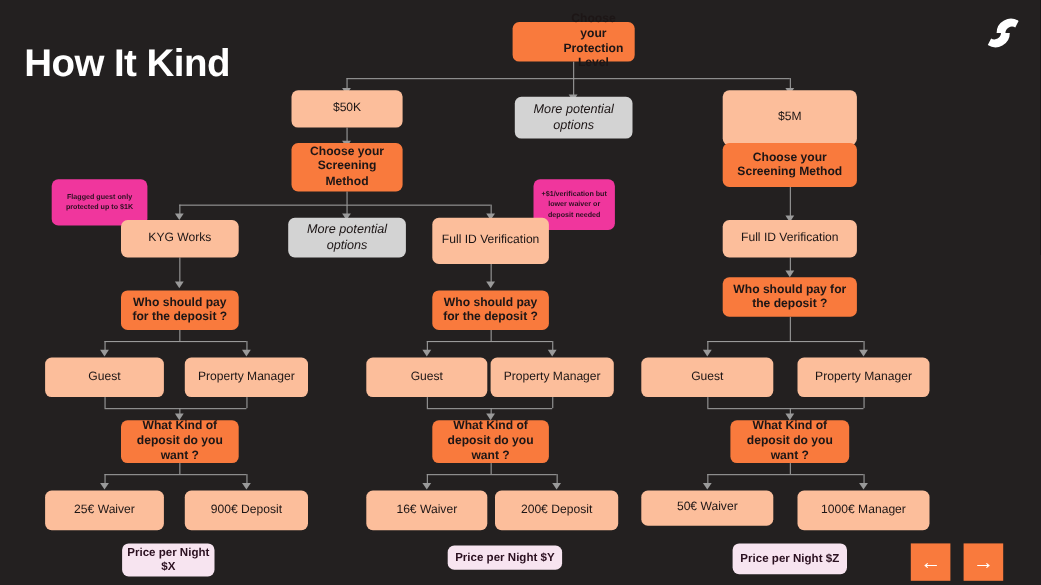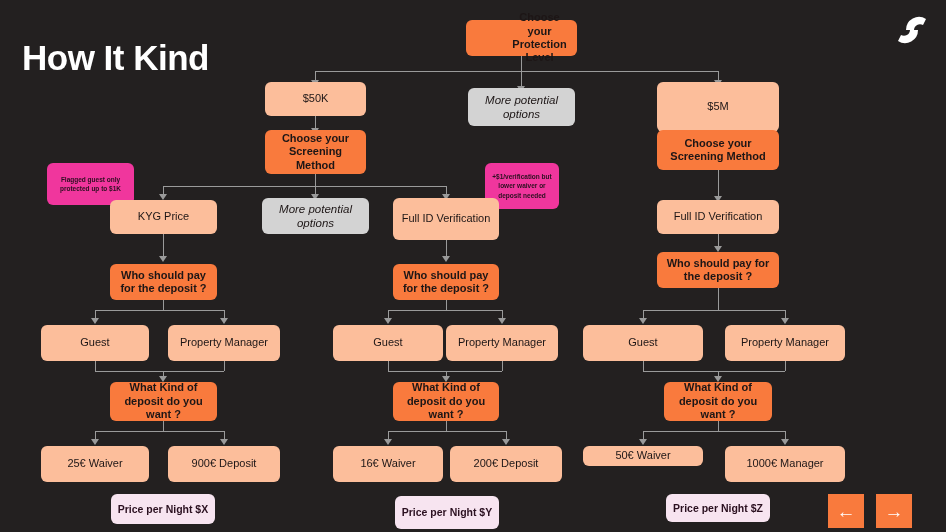"KYG Price" div.node { text: Price -> Works }
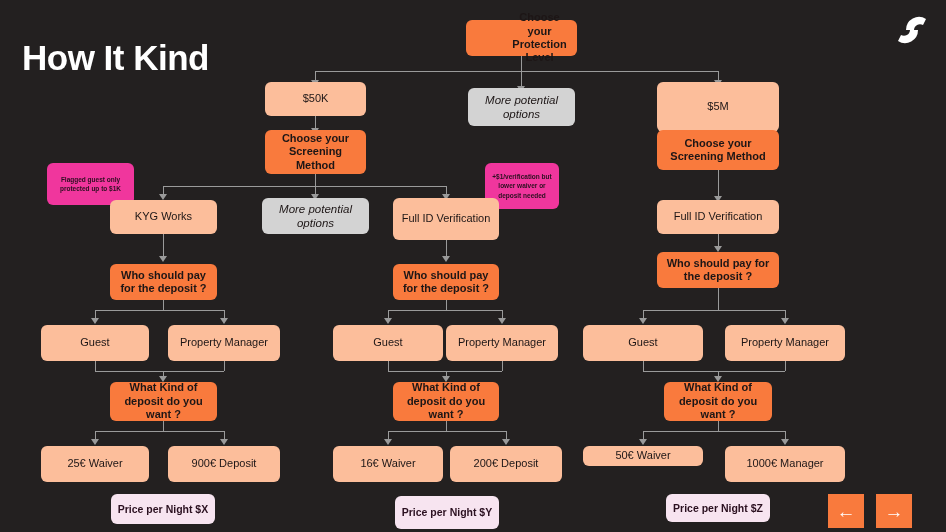"50€ Waiver" div.node { height: 20px -> 32px }
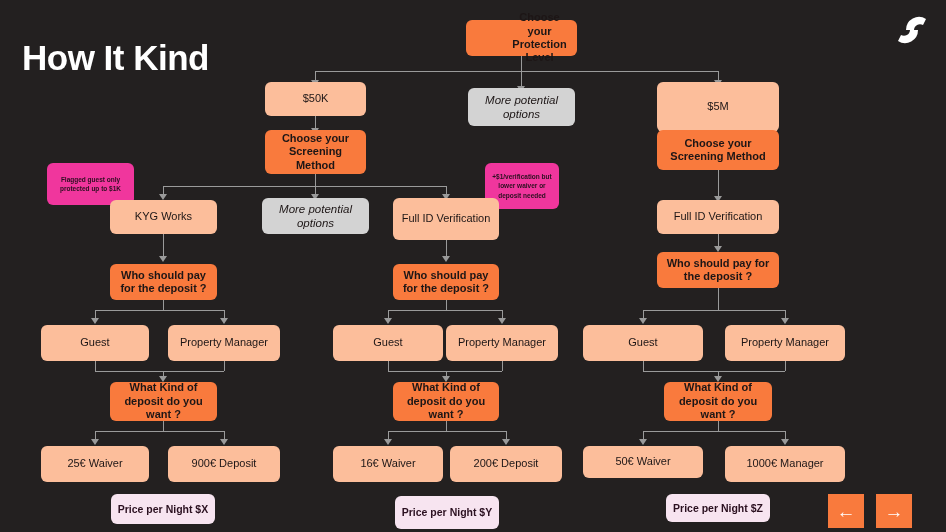"Price per Night $X" div.node { width: 104px -> 84px }
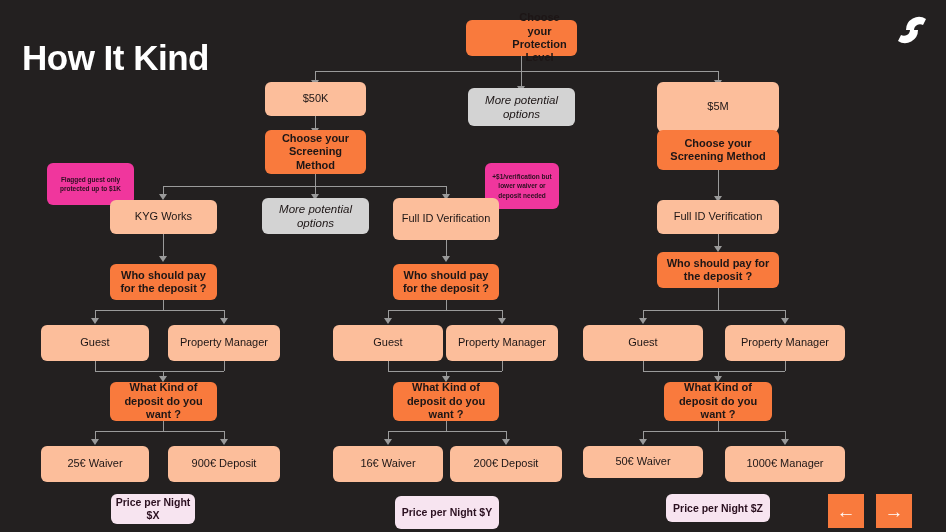"Price per Night $Y" div.node { height: 33px -> 22px; left: 395px -> 407px }
